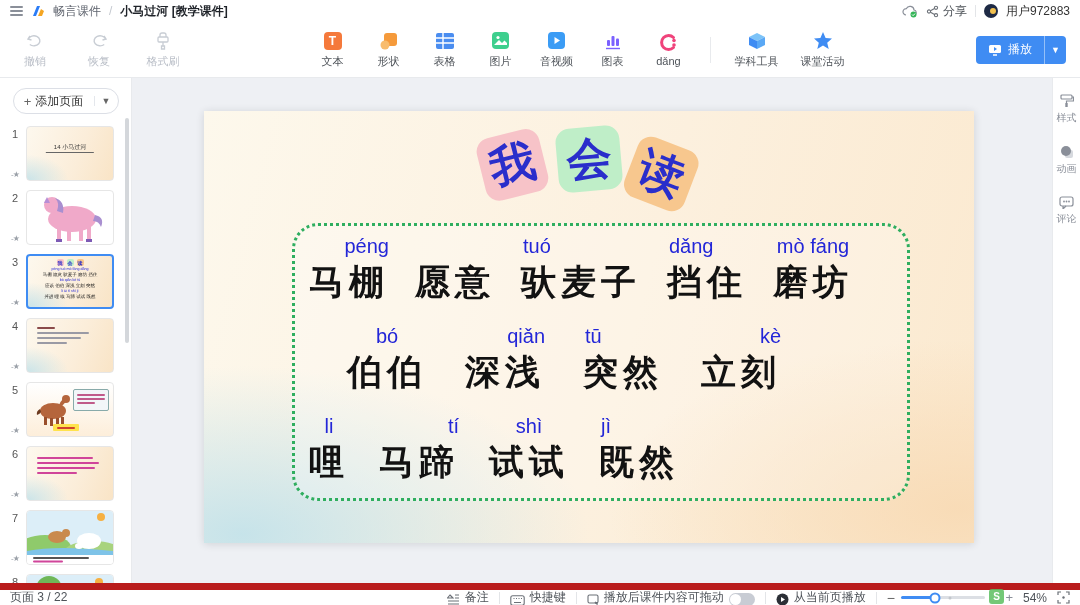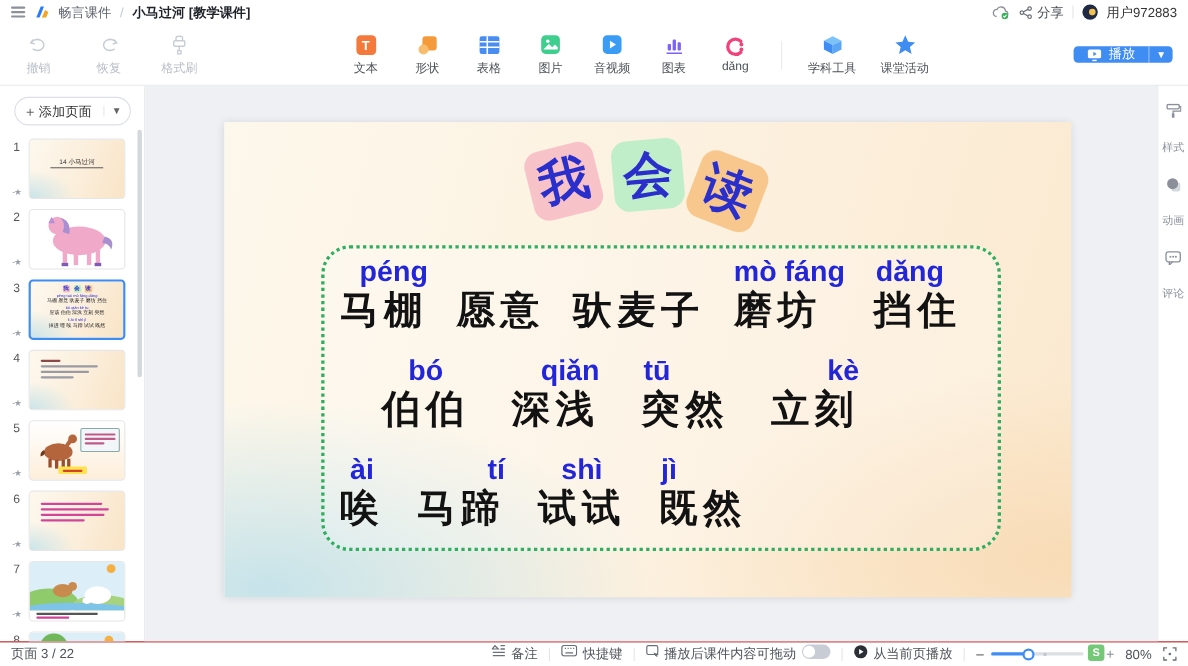"播放" .play-btn { height: 15px -> 28px }
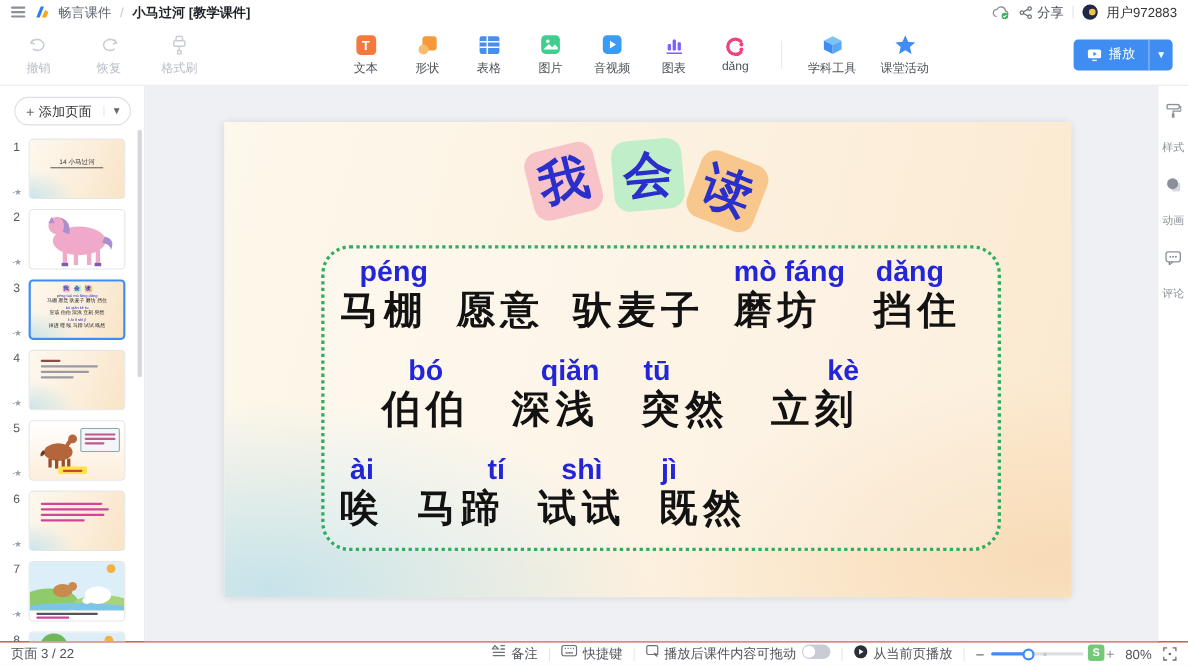"样式" .rb-item { gap: 19px -> 3px }
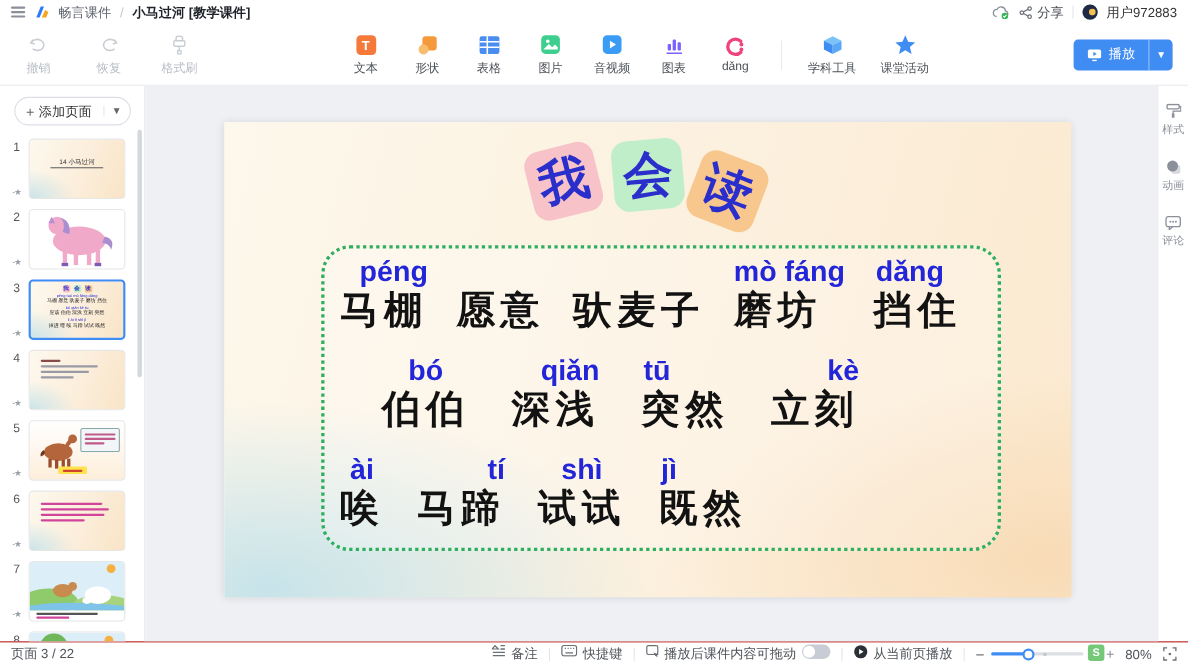"péng" .py { font-size: 26px -> 20px; font-weight: bold -> normal }
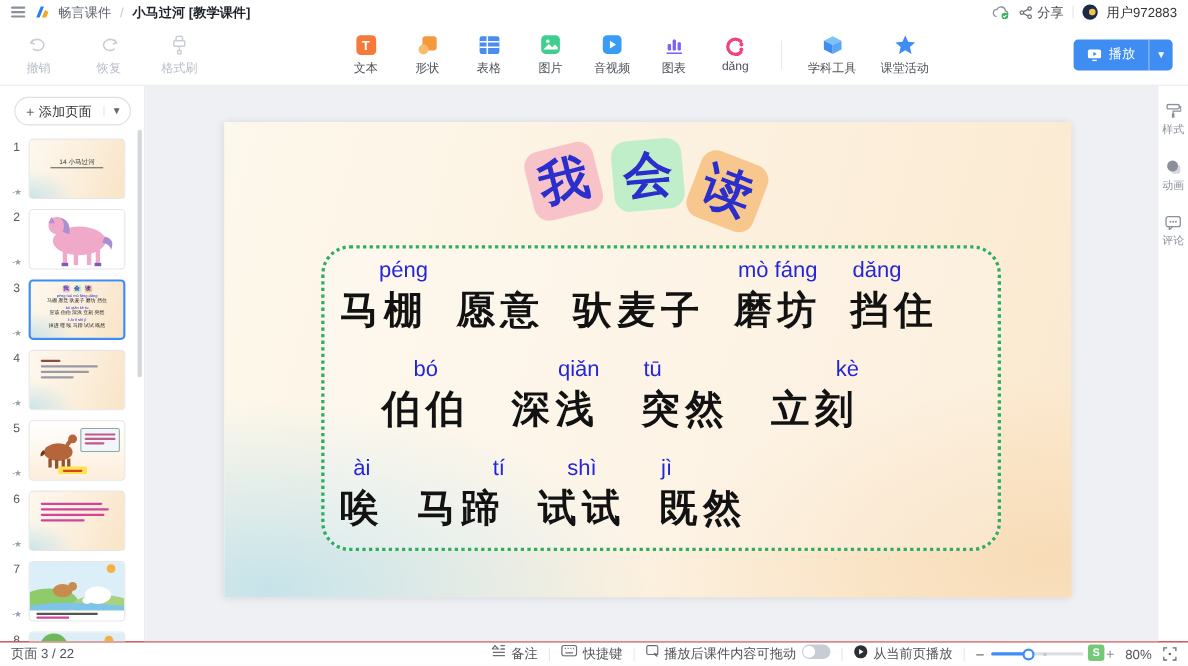"tuó" span.py { html: none -> <span>tuó</span> }
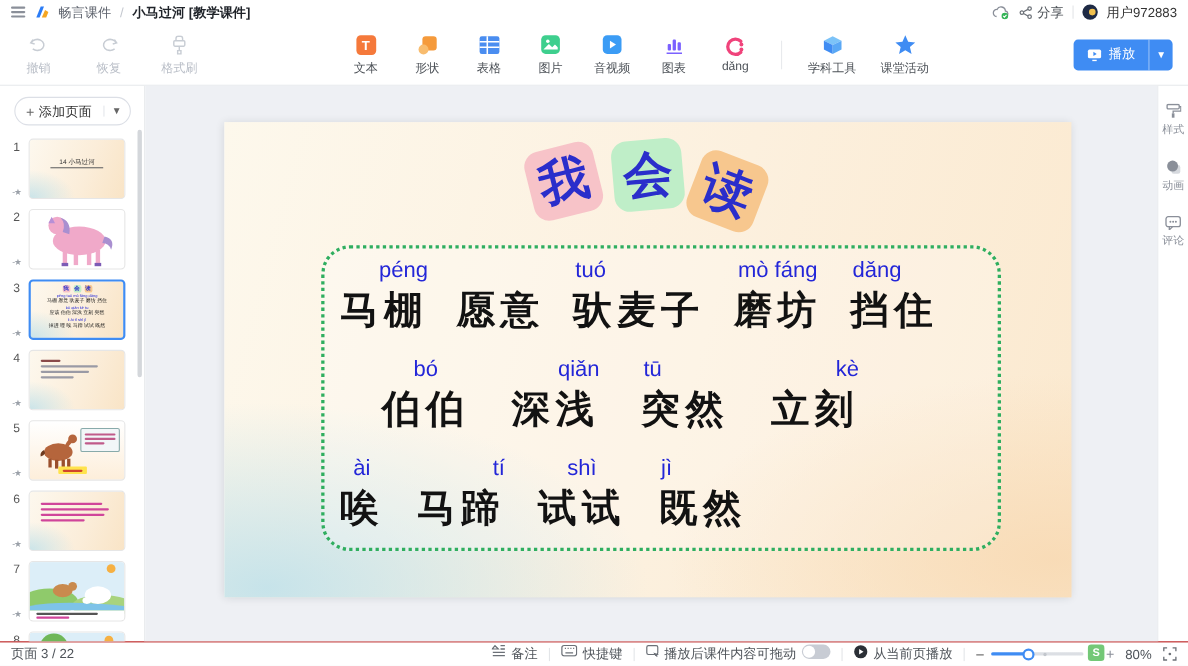"mò fáng" div.witem { order: before "dǎng" -> after "dǎng" }
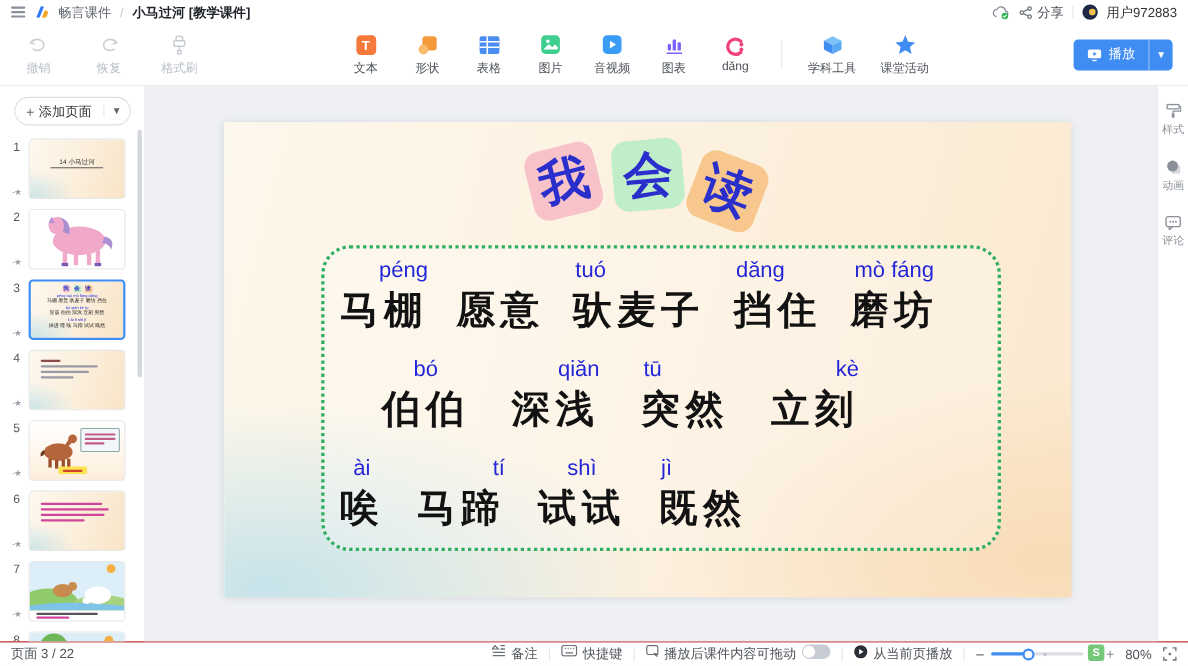"li" div.witem { html: none -> <div> <span>li</span> <span>哩</span> </div> }
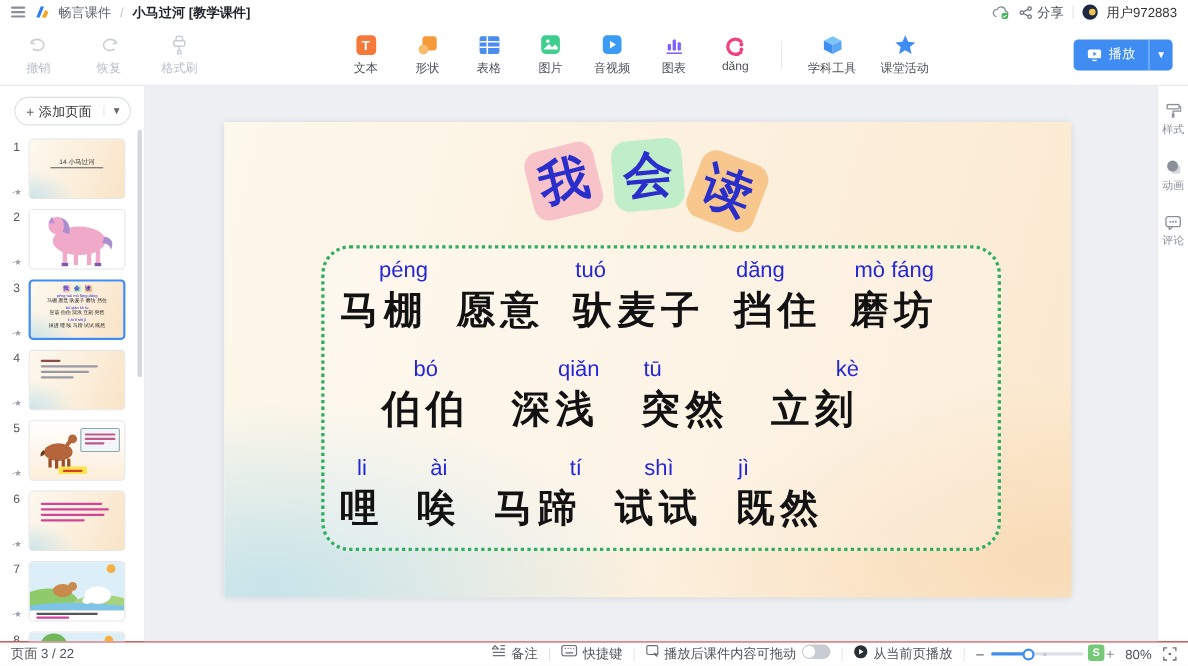"ài" div.witem { html: <div> <span>ài</span> <span>唉</span> </div> -> none }
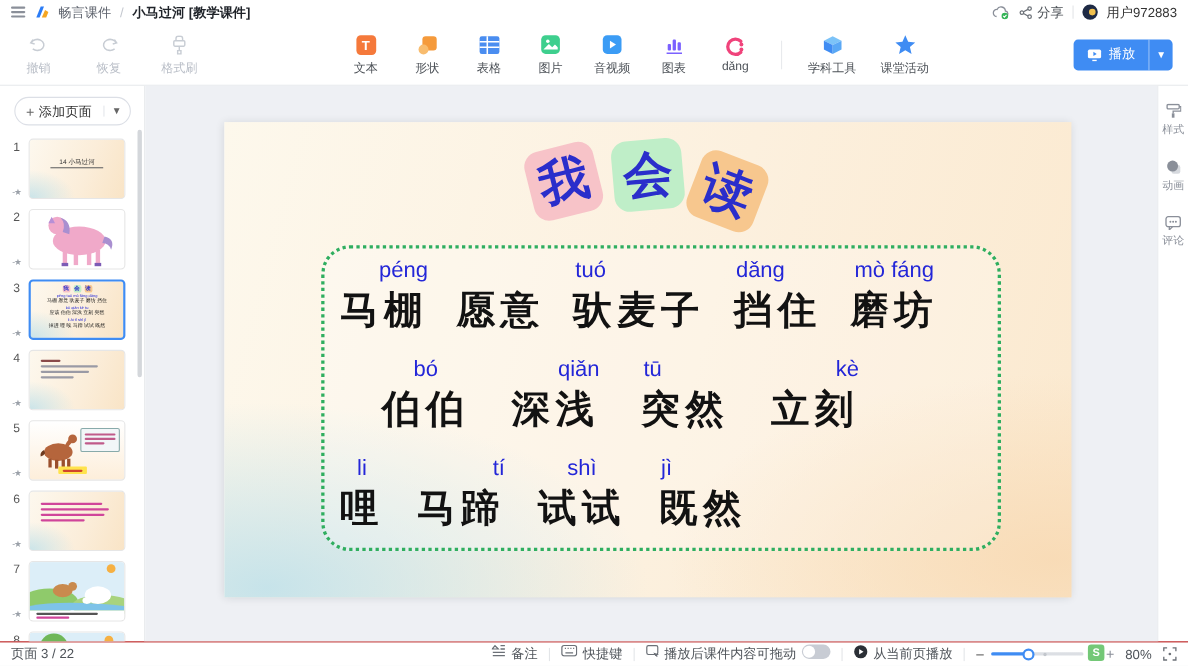"页面 3 / 22" .statusbar { border-top: 1px solid #b91c1c -> 7px solid #b91c1c }
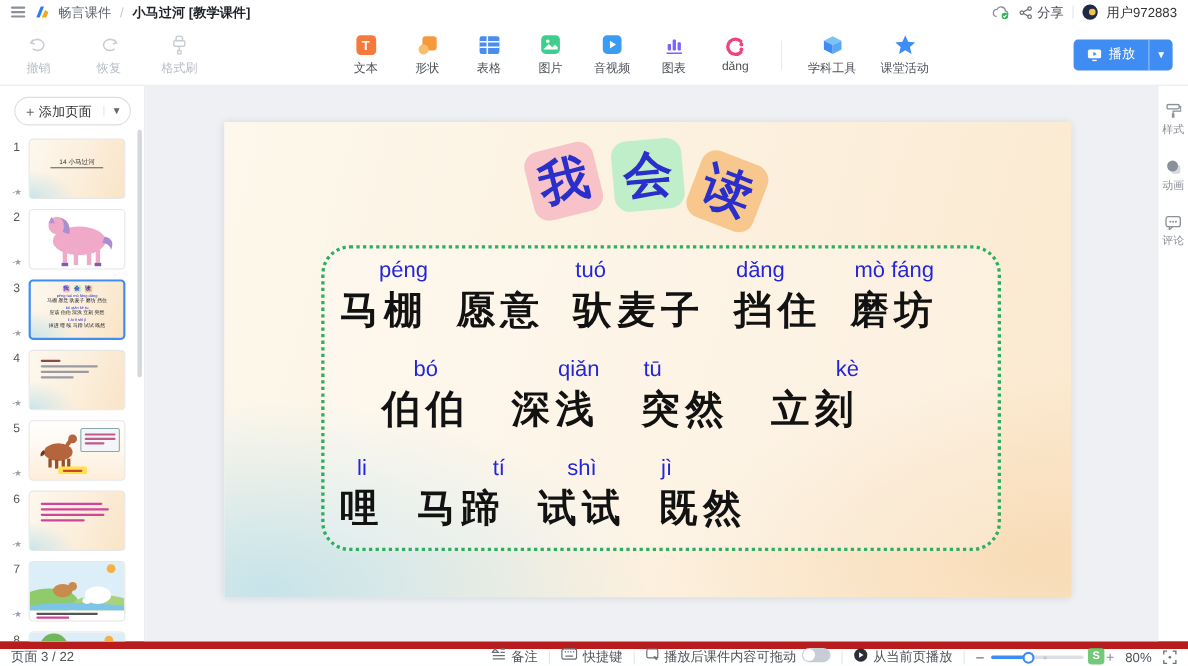"备注" .sb-item { align-items: flex-start -> flex-end }
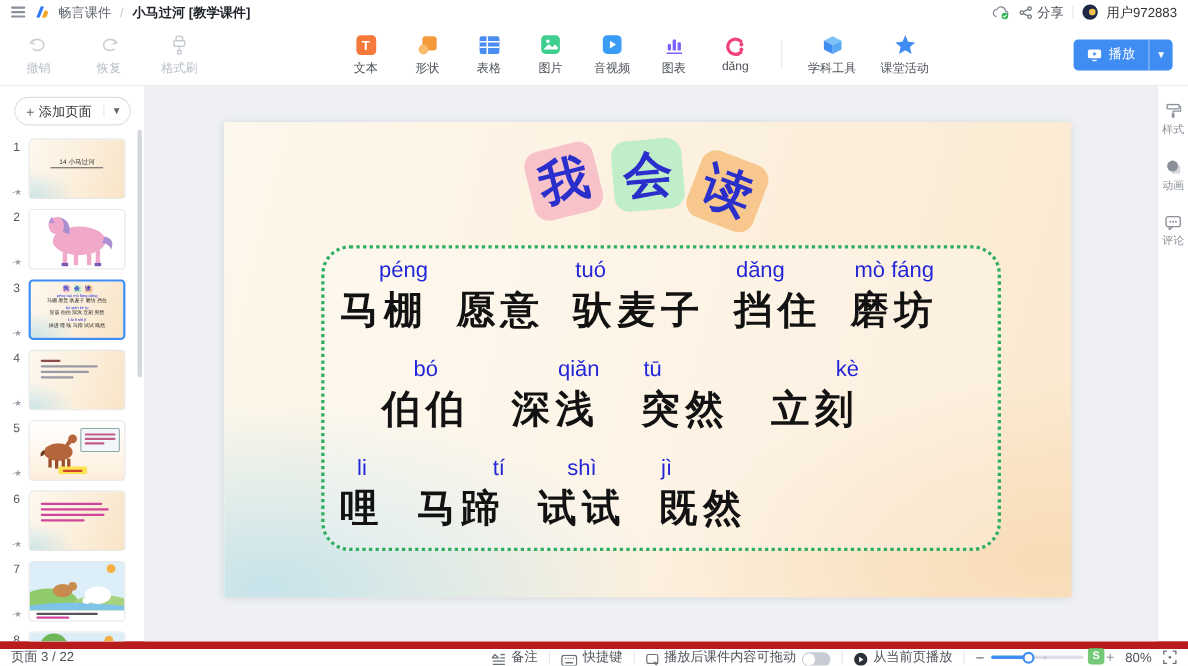"80%" span.zoom-val { text: 80% -> 54% }
